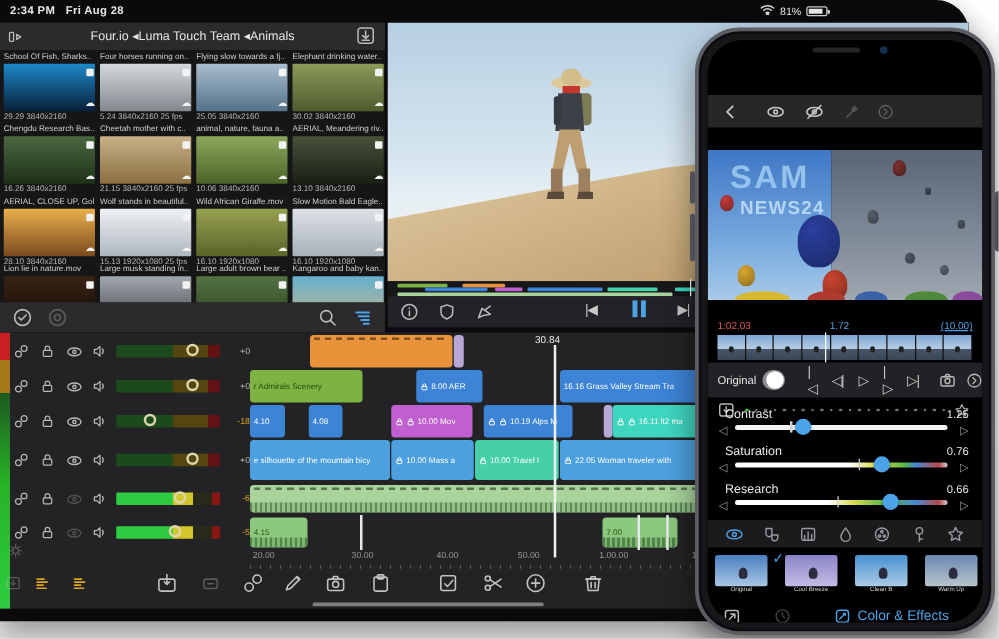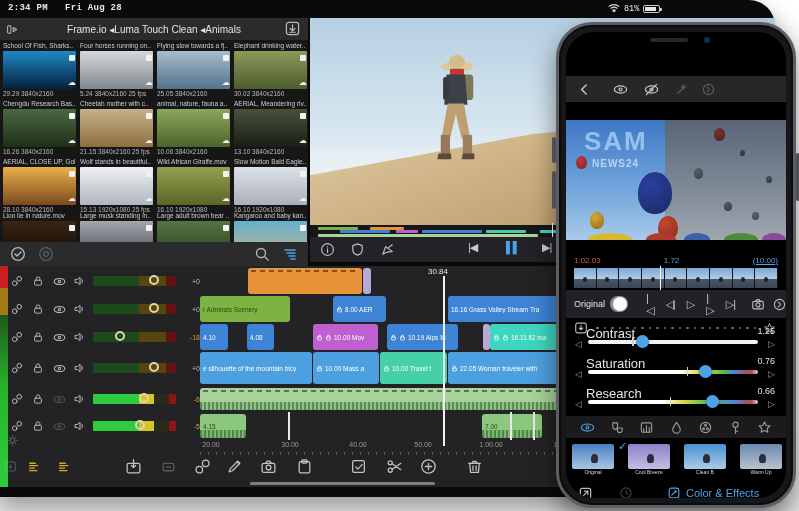"2:34 PM Fri Aug 28" .statusbar { font-family: Liberation Mono, monospace -> none }
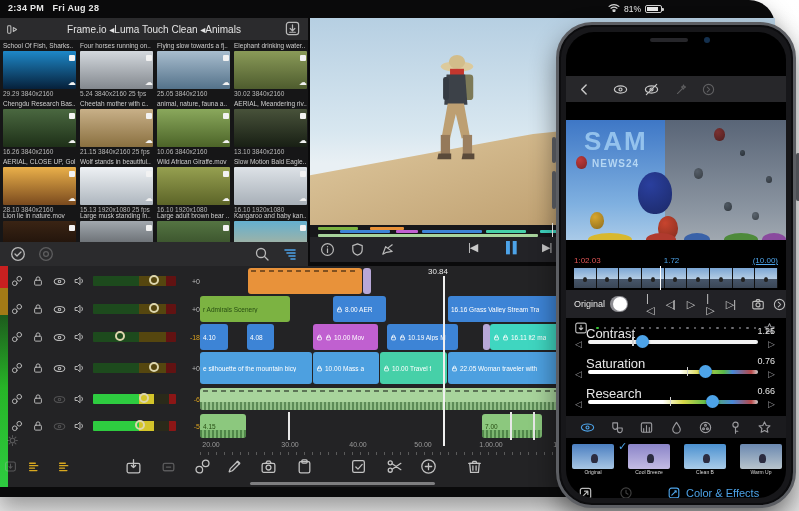"Frame.io ◂Luma Touch Clean ◂Animals" span.lib-title { text: Frame.io ◂Luma Touch Clean -> Four.io ◂Luma Touch Team }
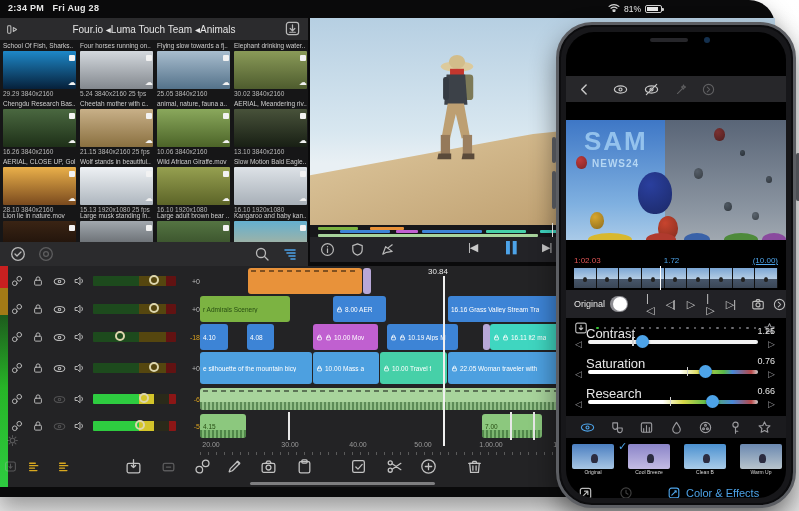"NEWS24" .overlay2 { font-size: 10px -> 15px }
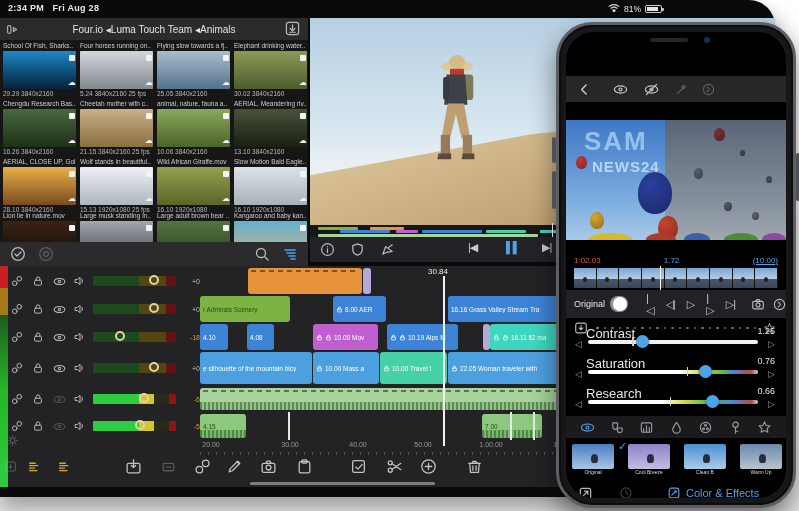"Contrast" .sl-label { font-size: 13px -> 10px; left: 20px -> 14px }
